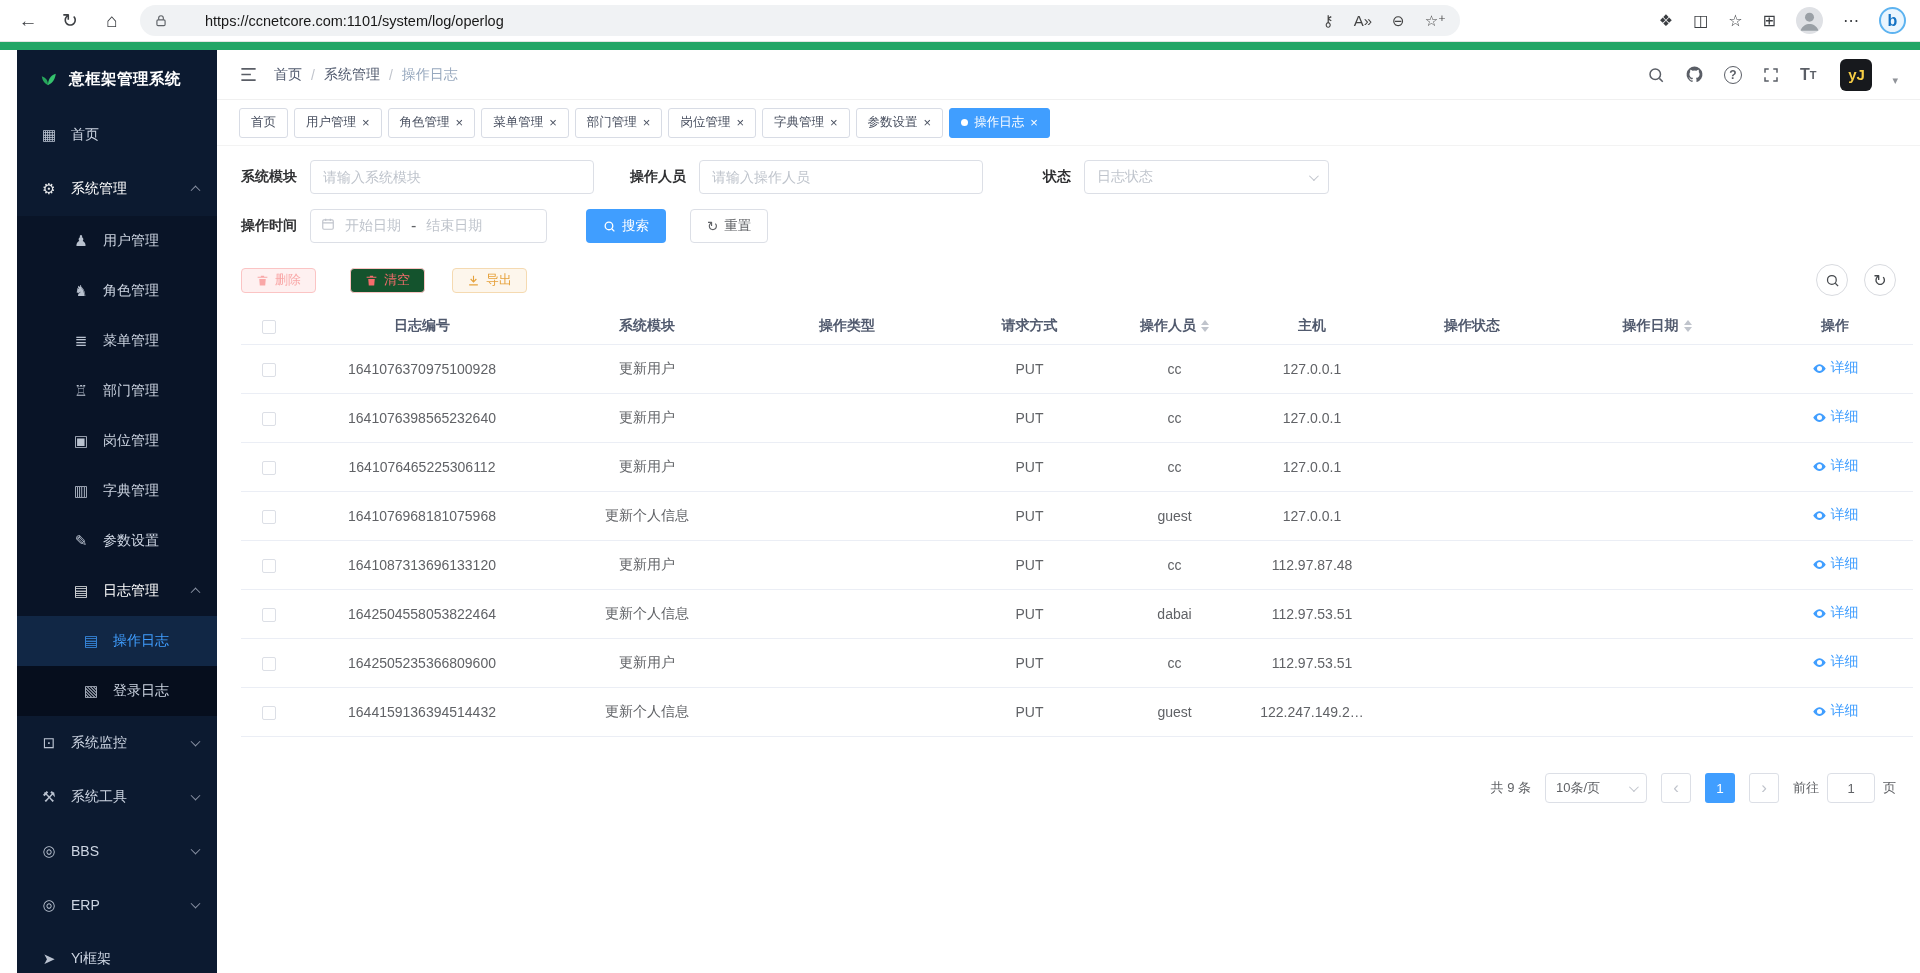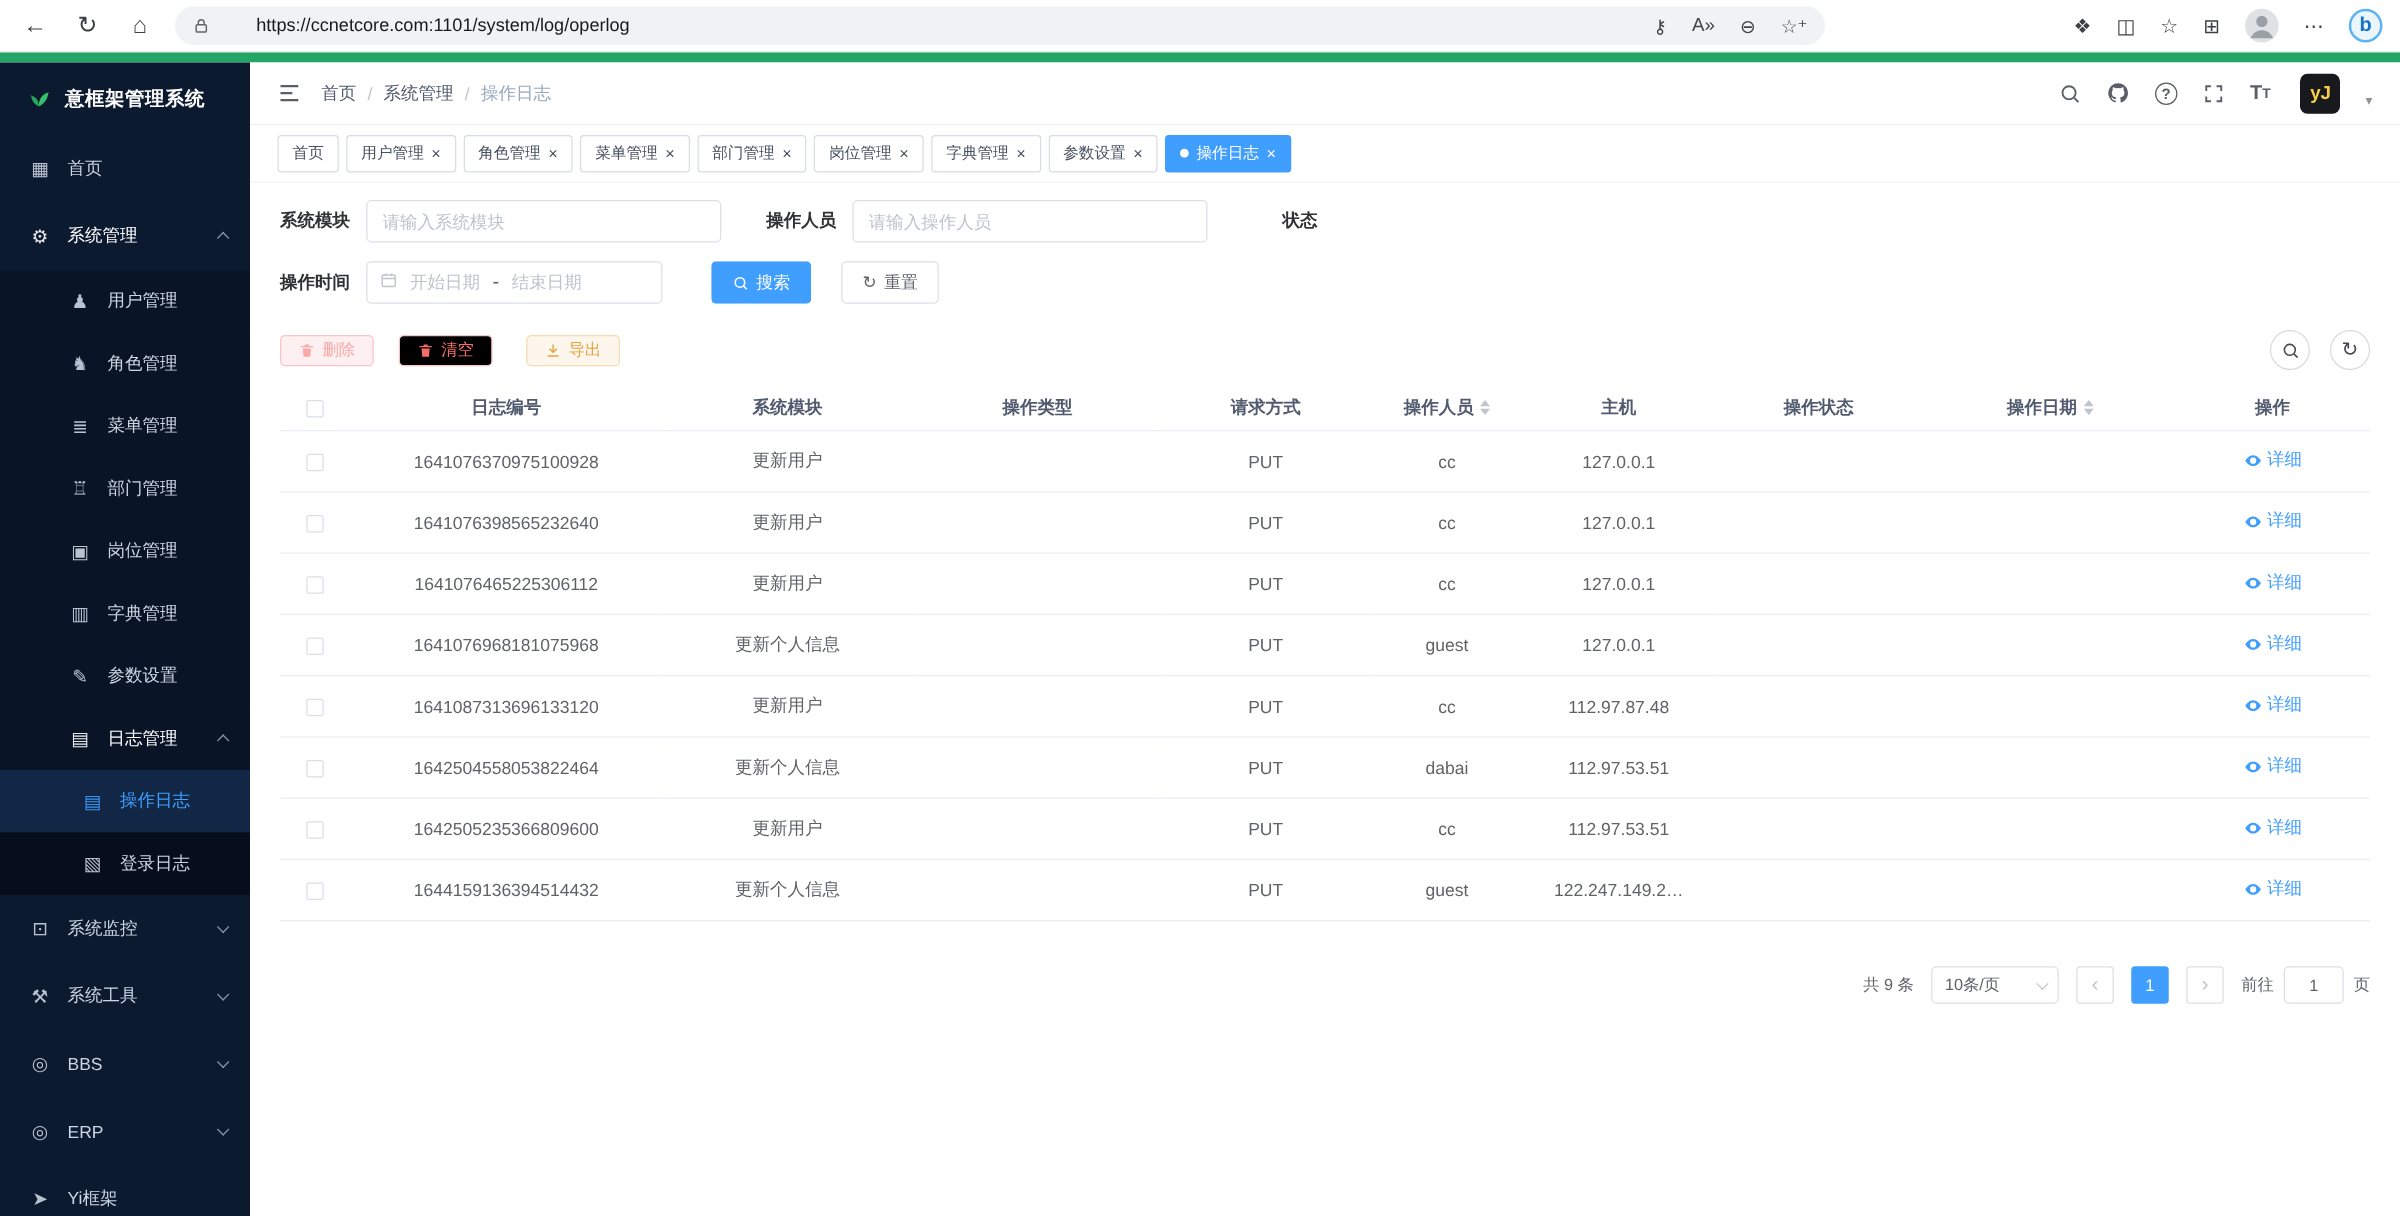"意框架管理系统" .app { padding-left: none -> 17px }
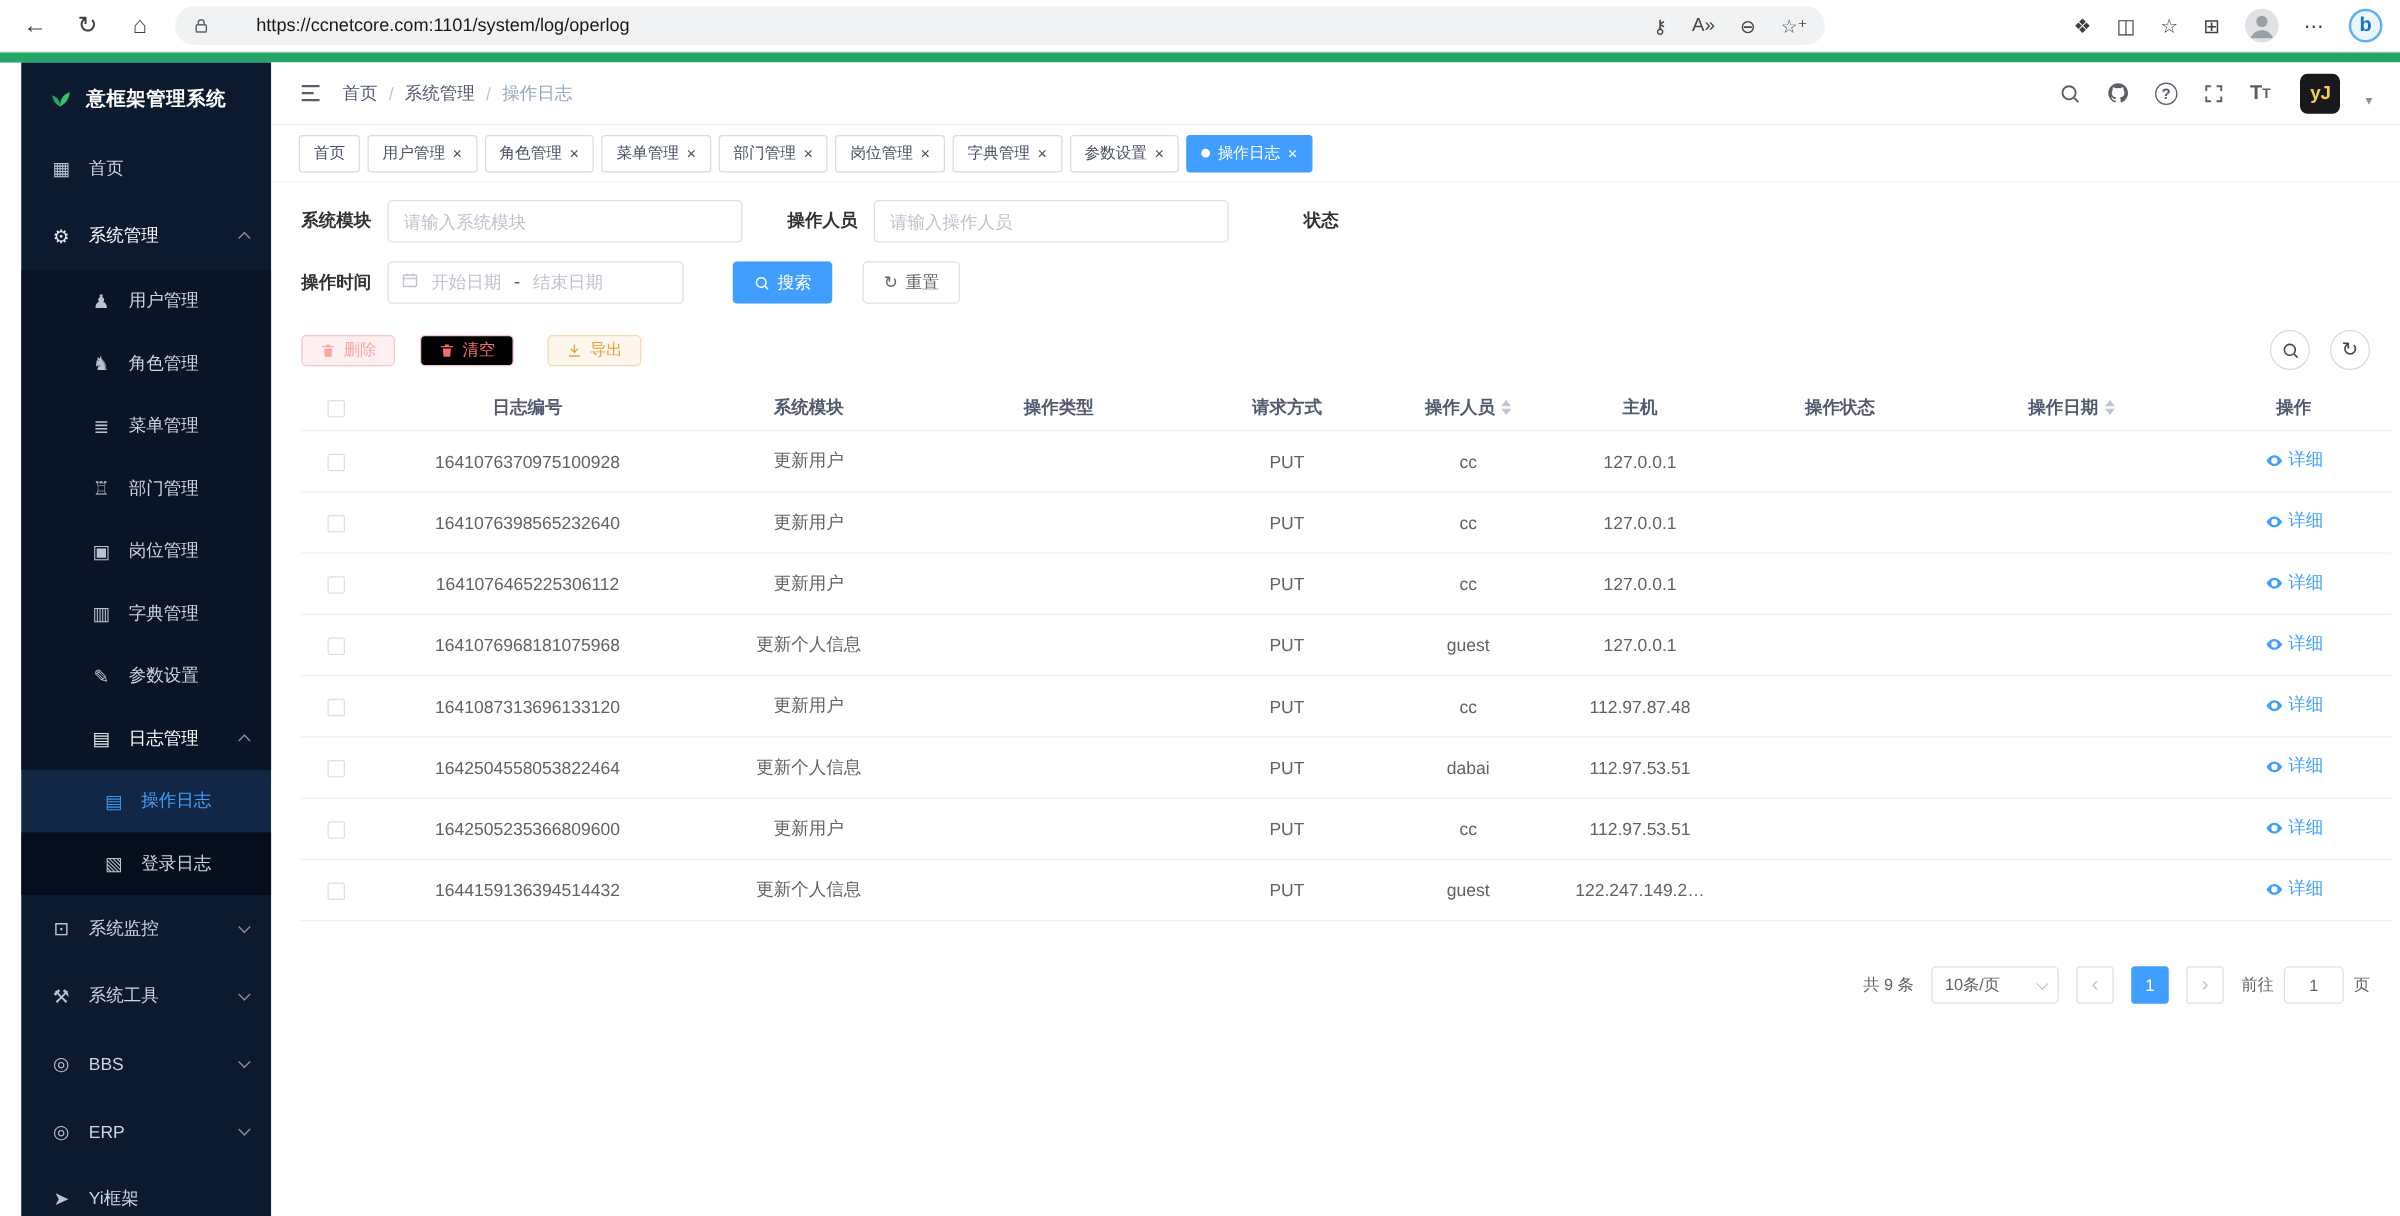"日志状态" div.f-select { html: none -> <div> <span>日志状态</span> <i></i> </div> }
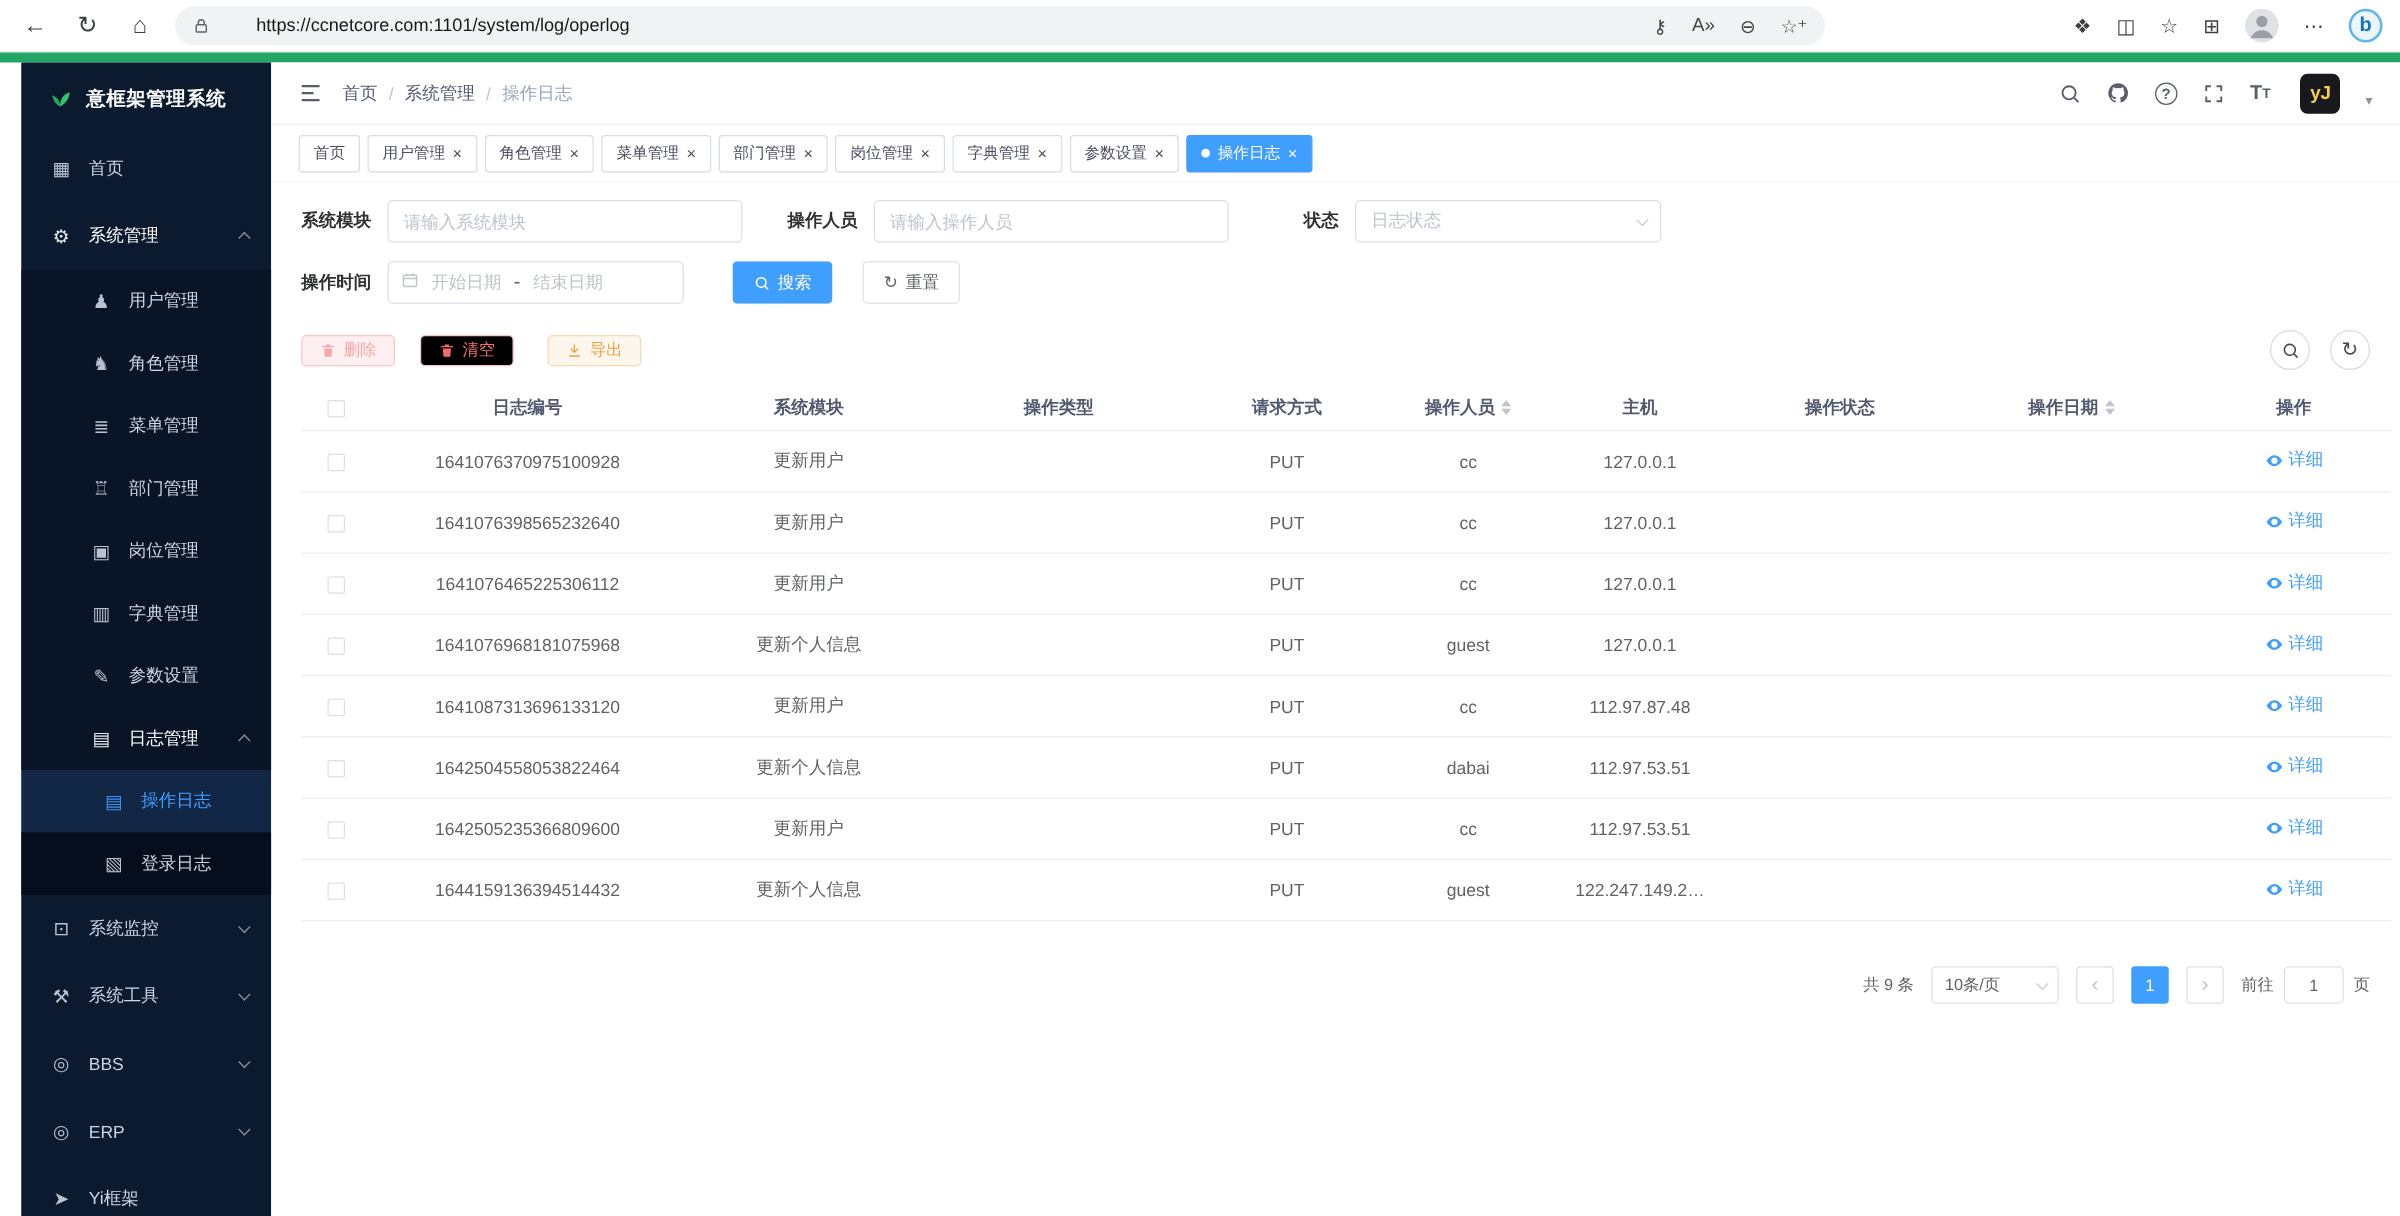"清空" .btn-danger { background: #000000 -> #14532d; margin-left: 20px -> 34px }
